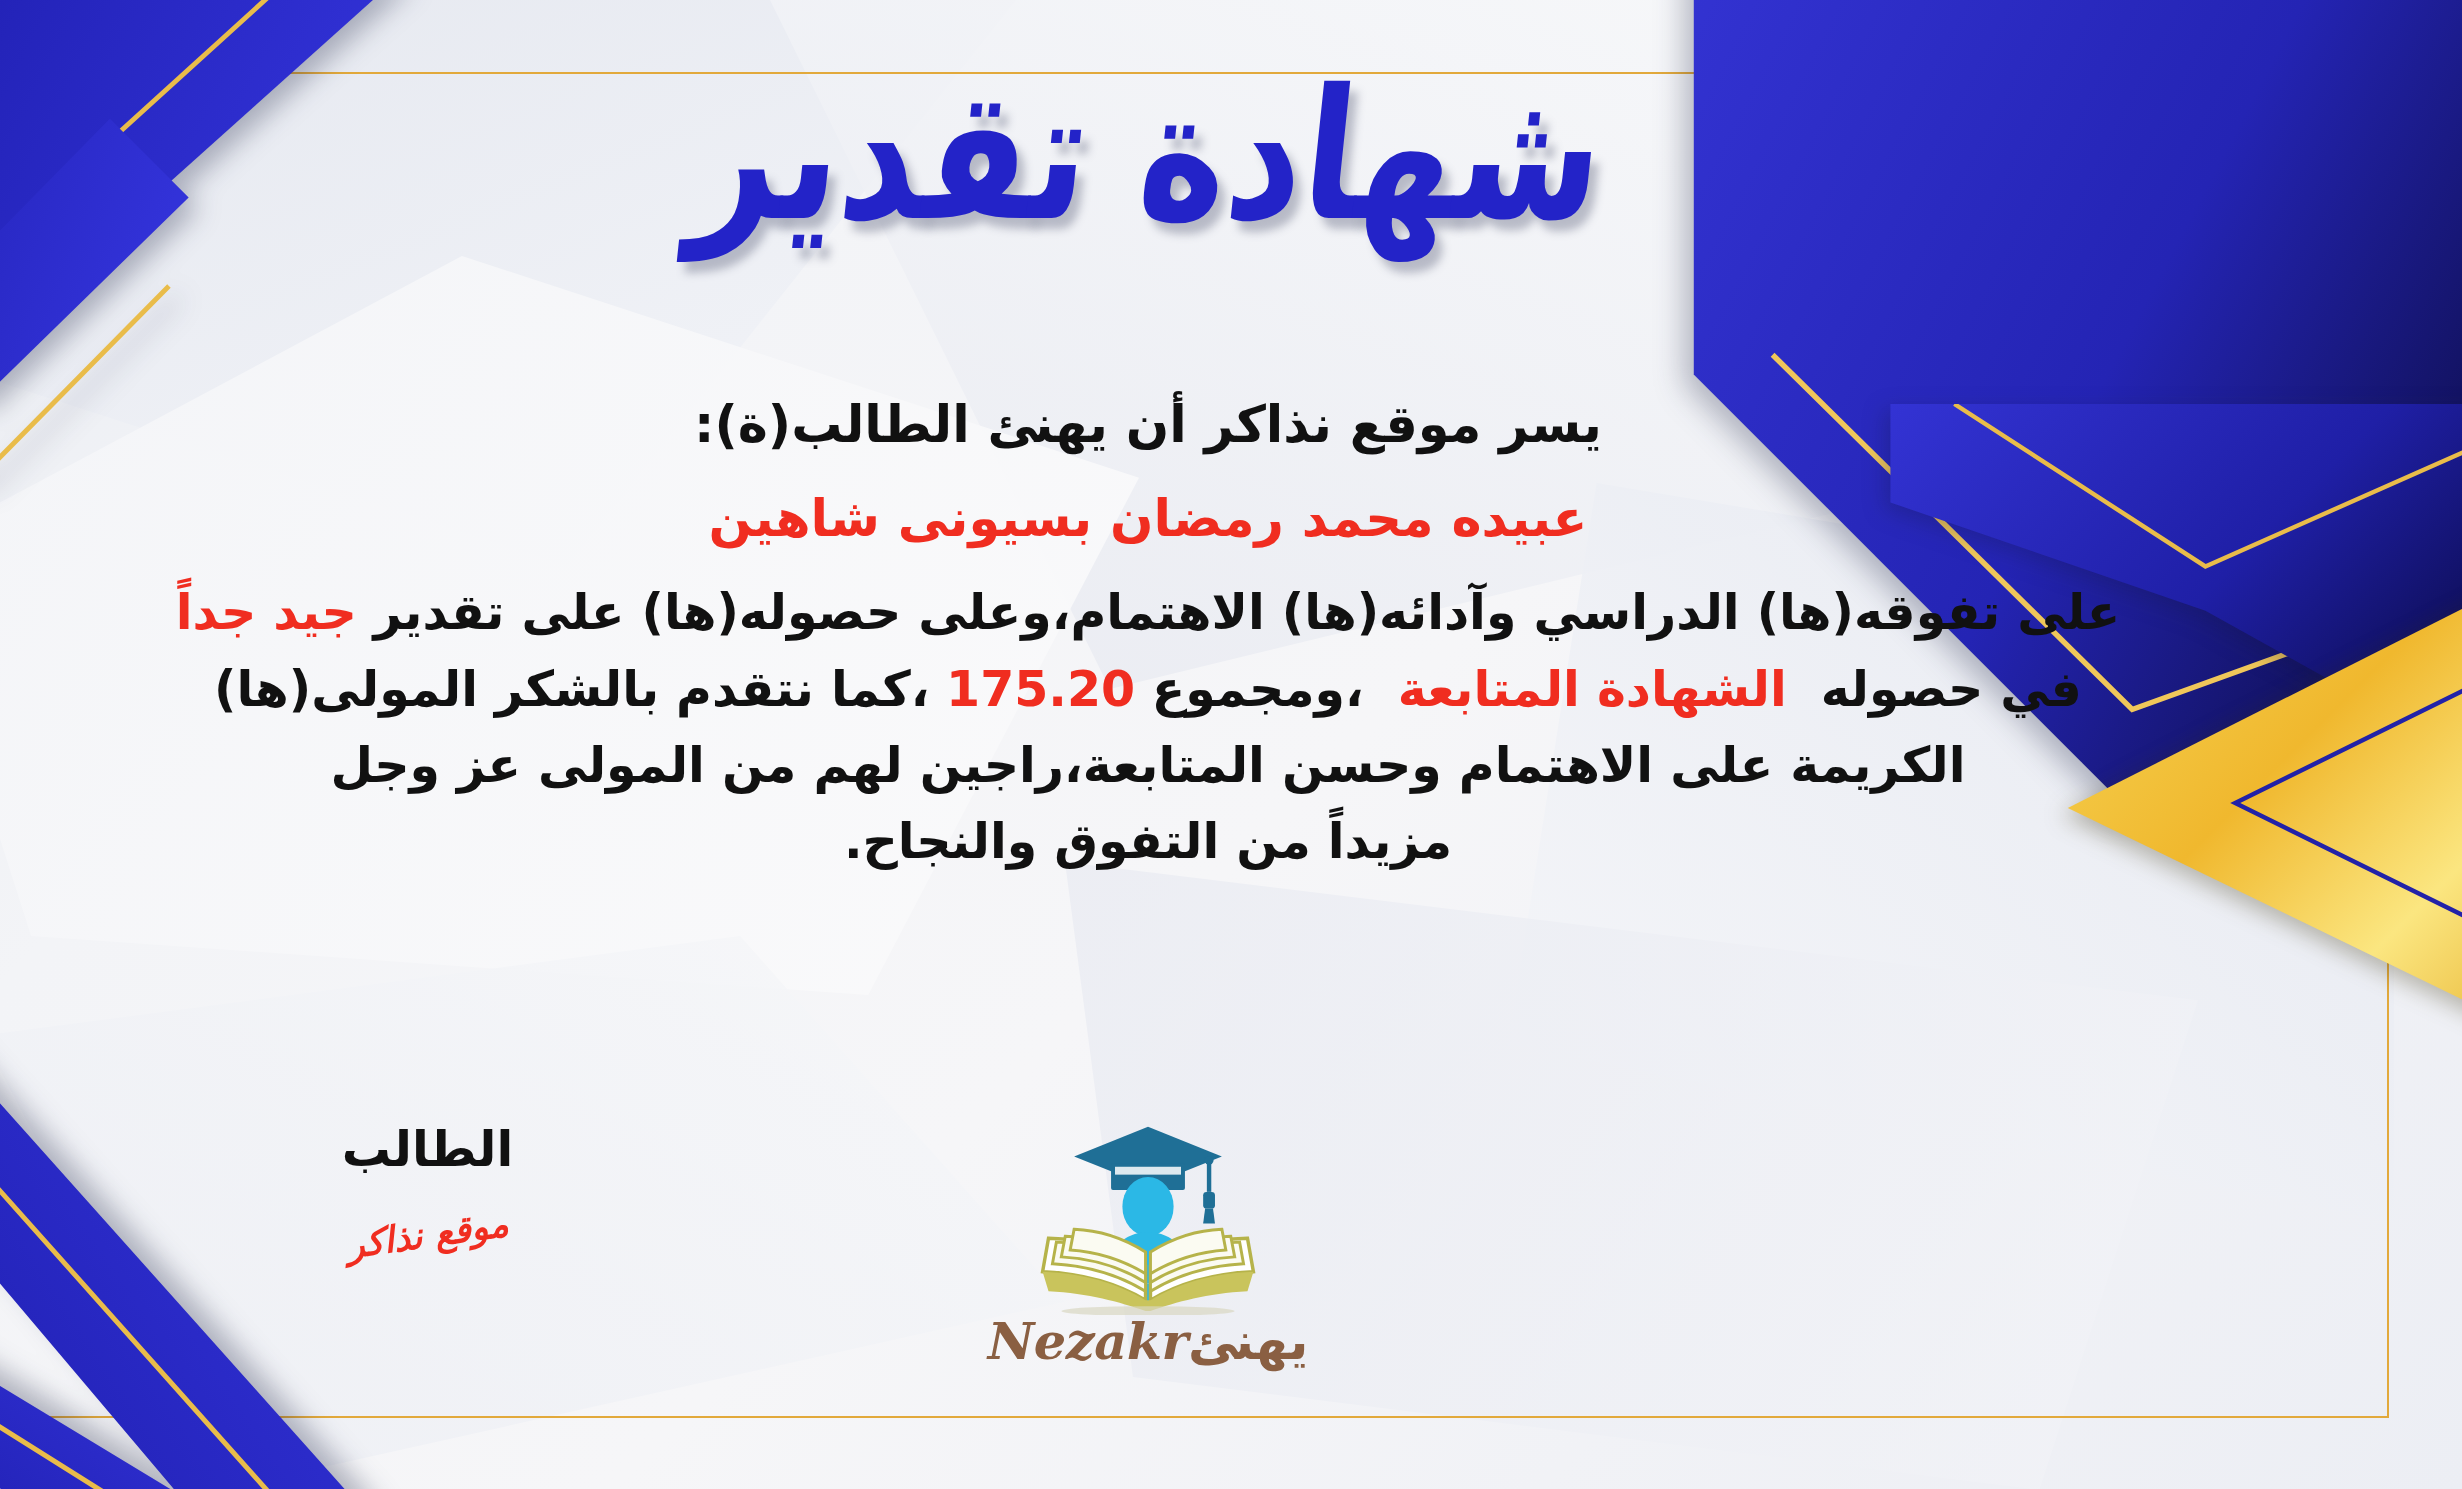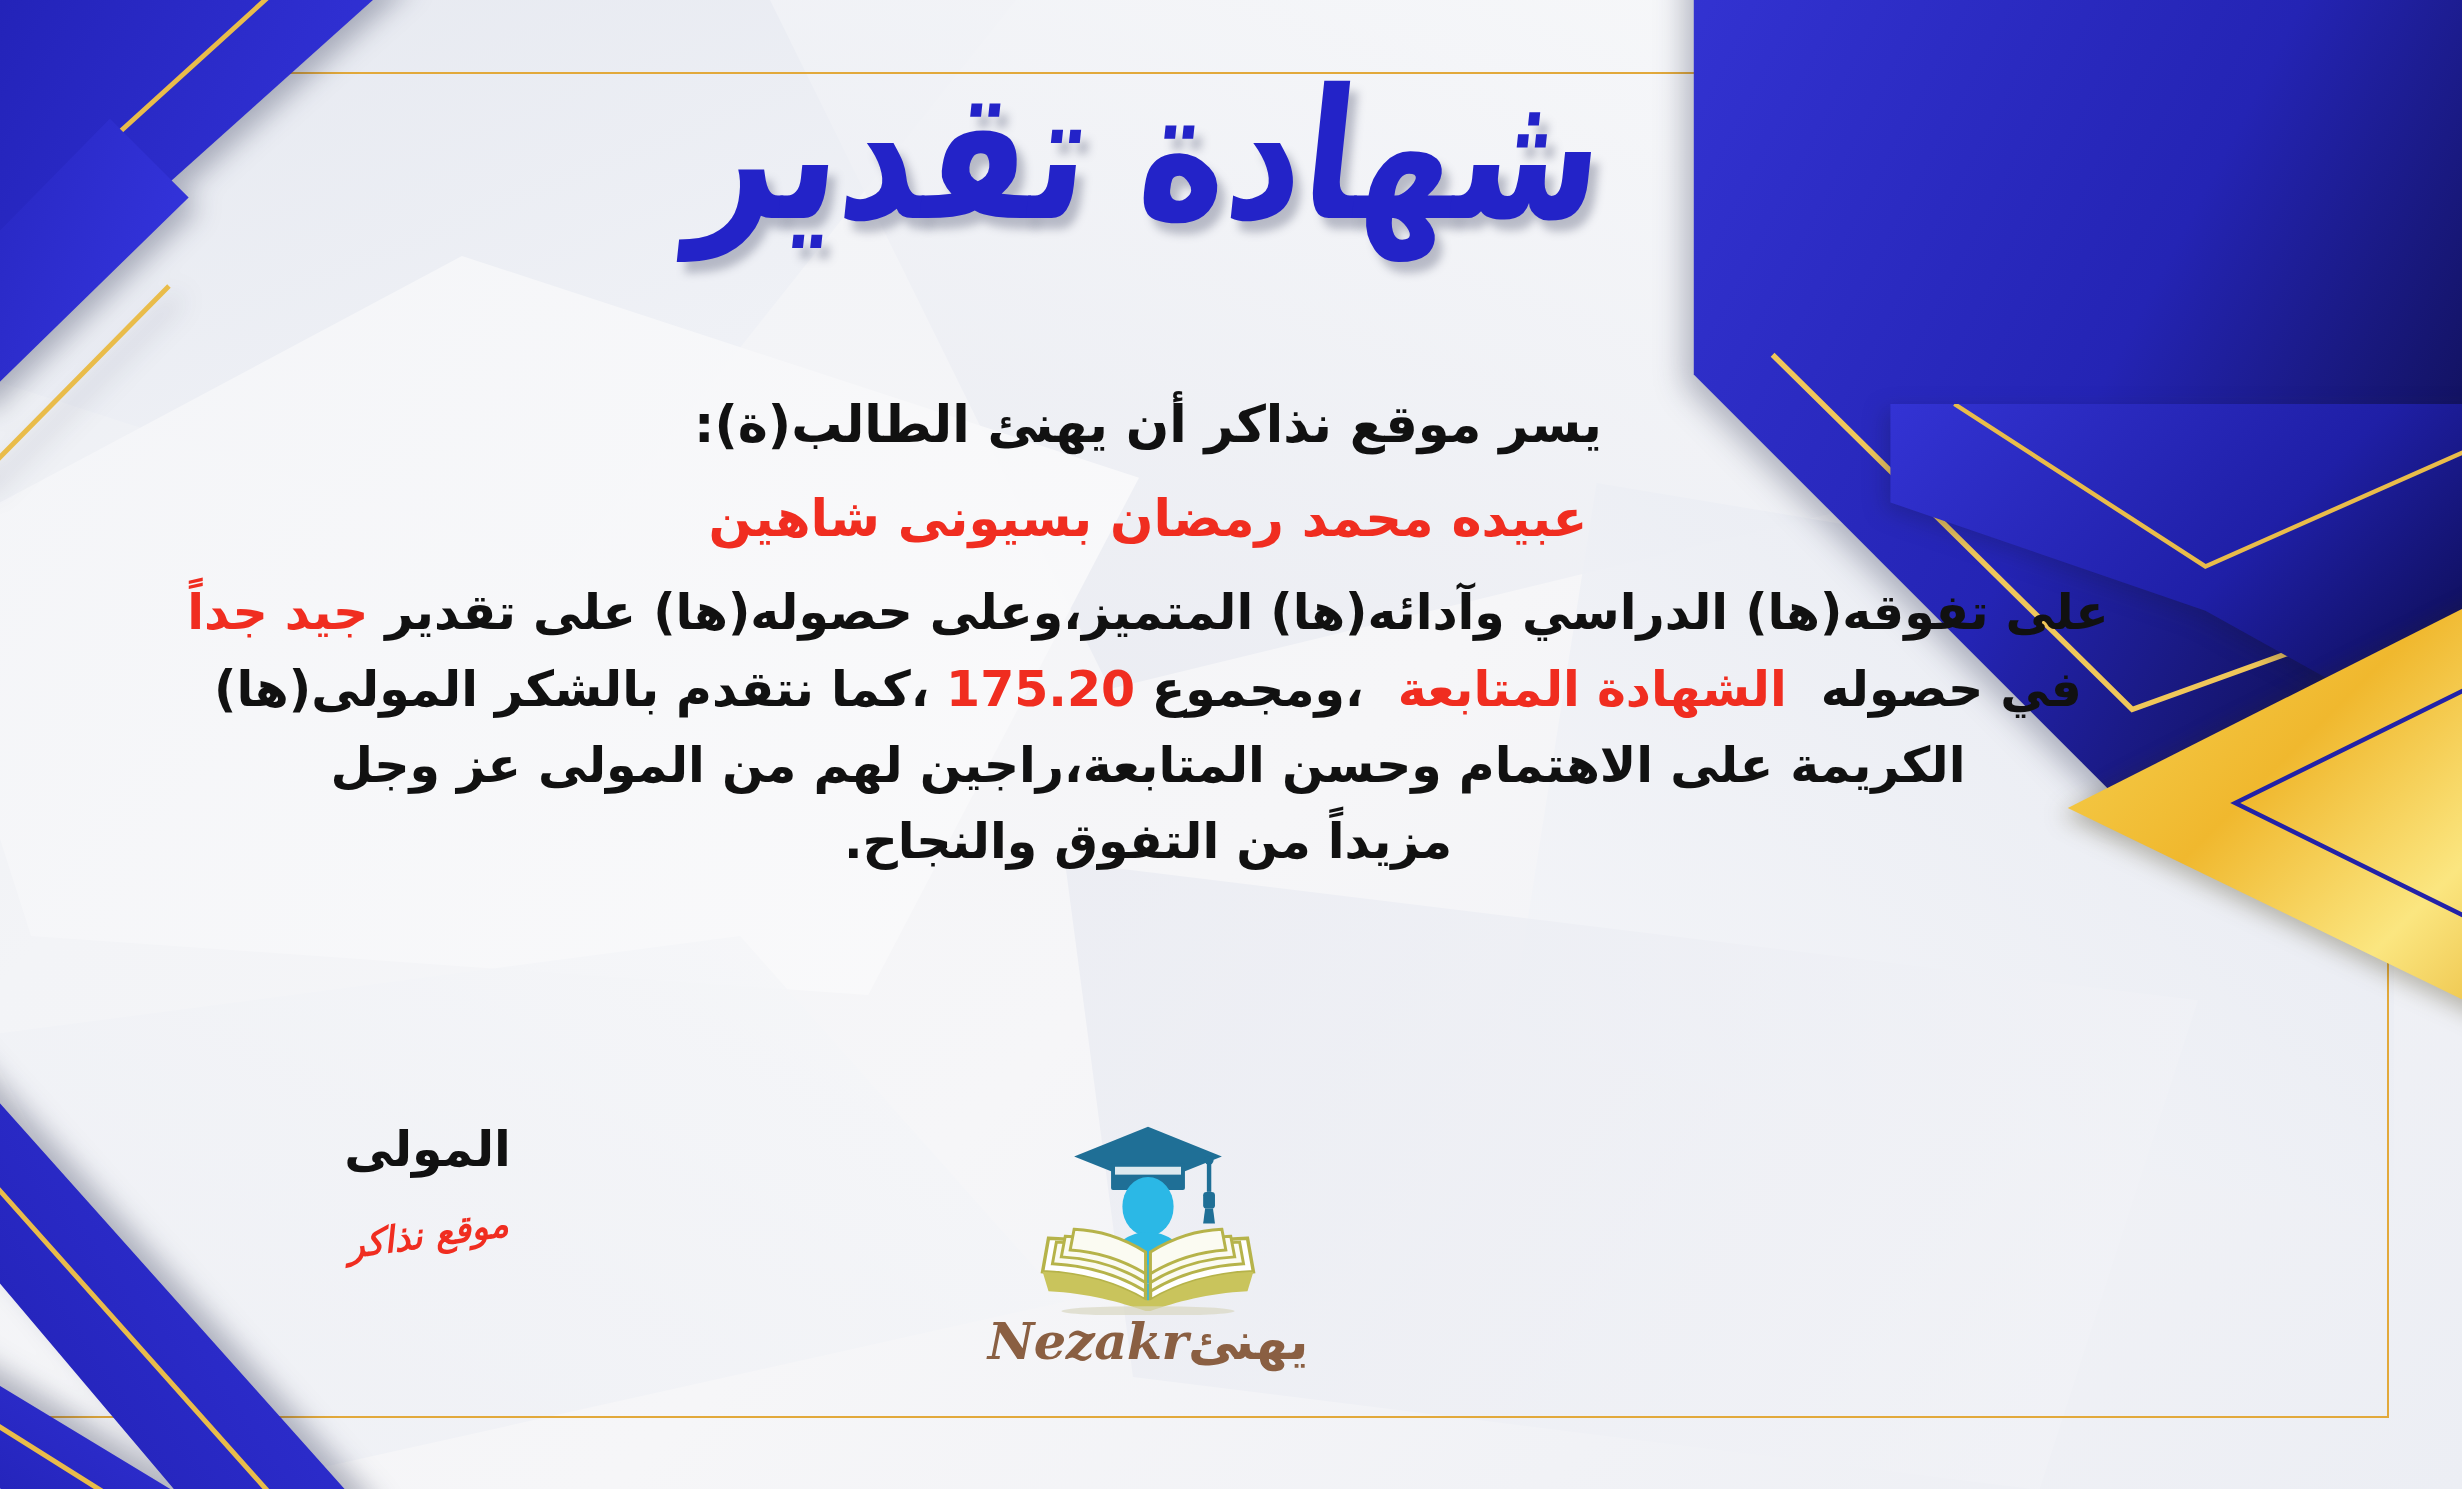"على تفوقه(ها) الدراسي وآدائه(ها)" span { text: المتميز -> الاهتمام }
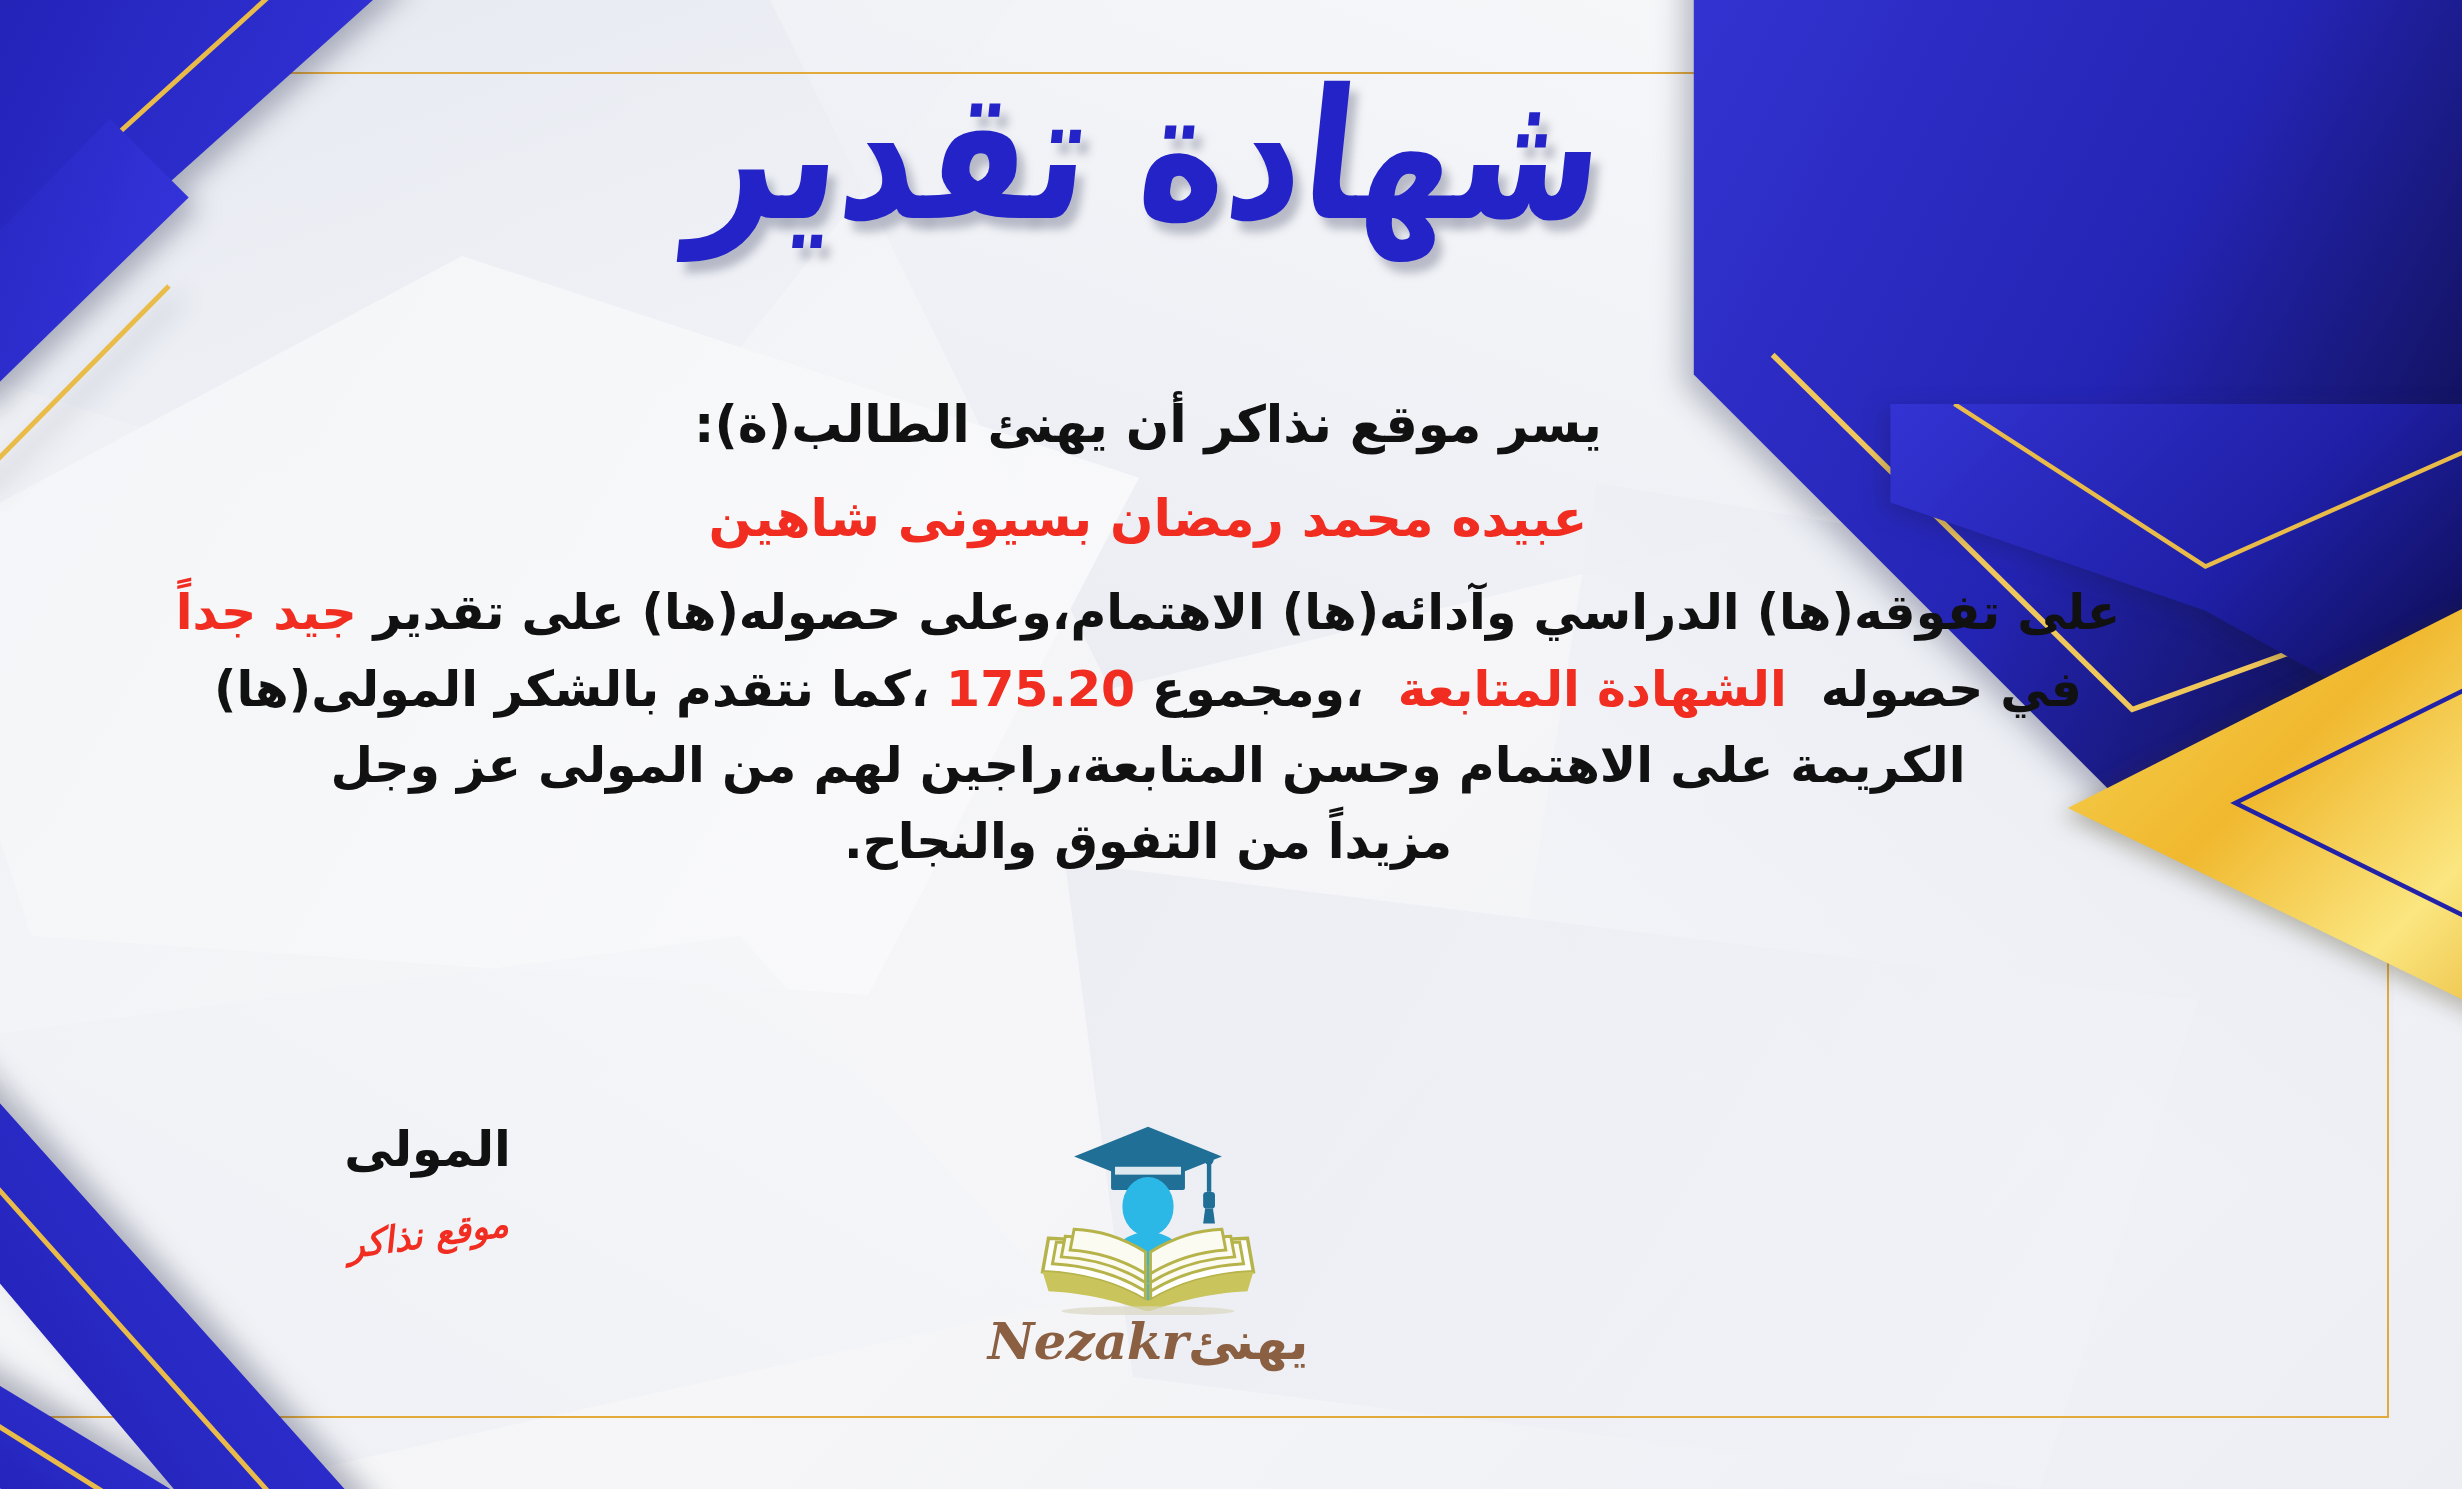"المولى" p.sign-label { text: المولى -> الطالب }
